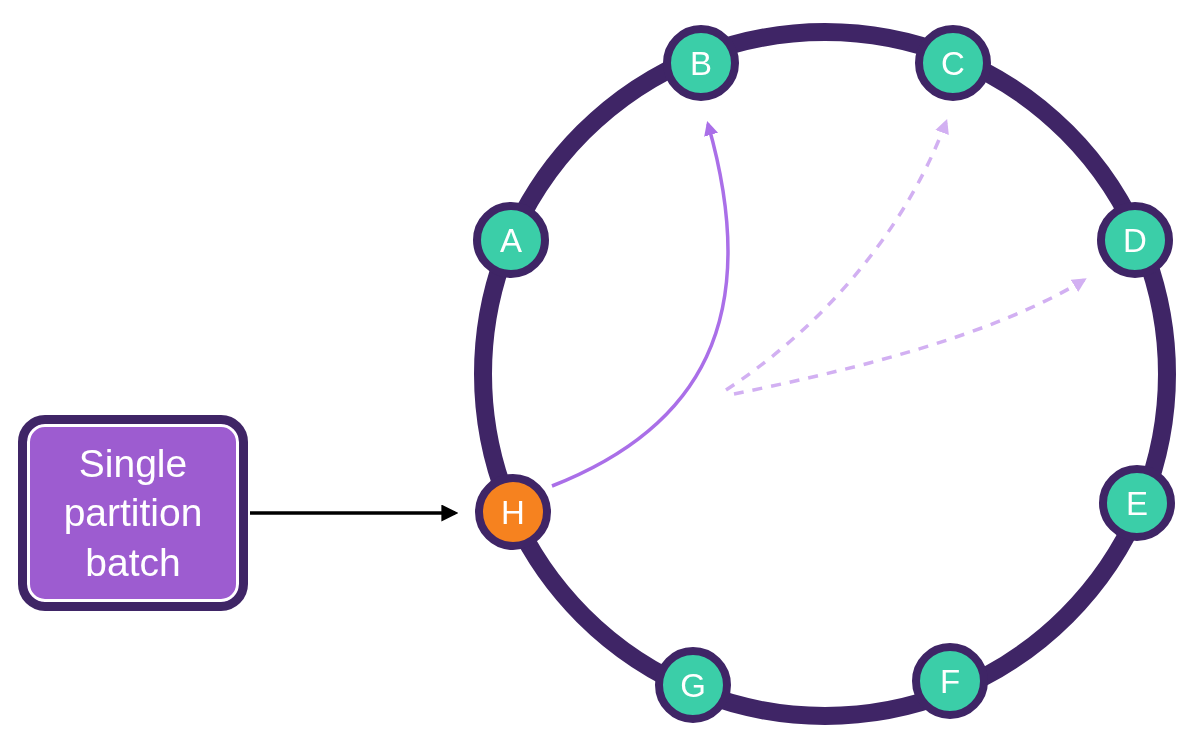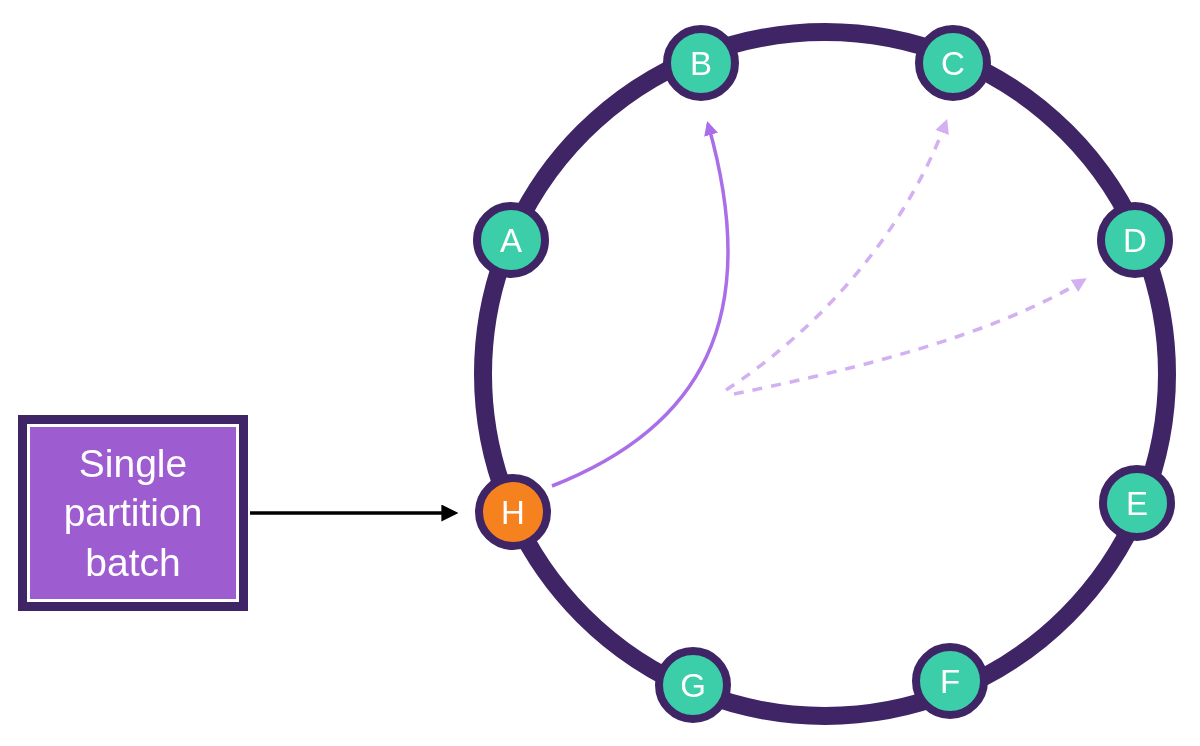"Single partition batch" div.label-box { border-radius: none -> 27px }
